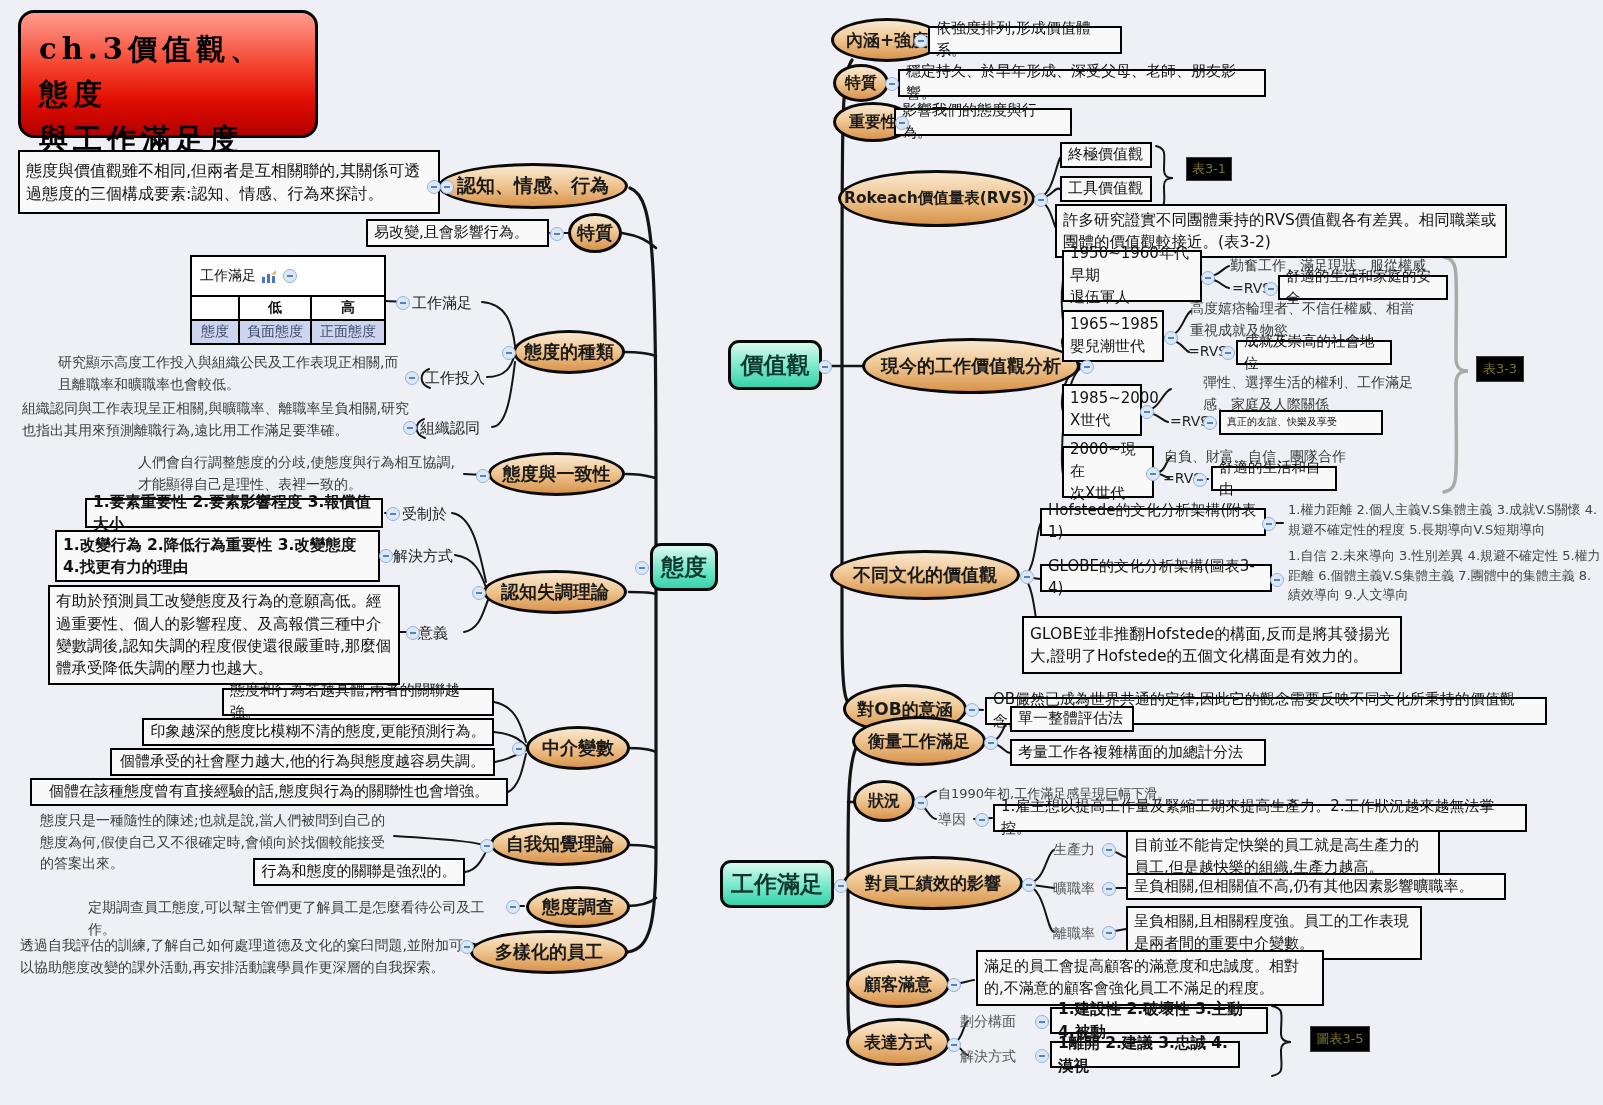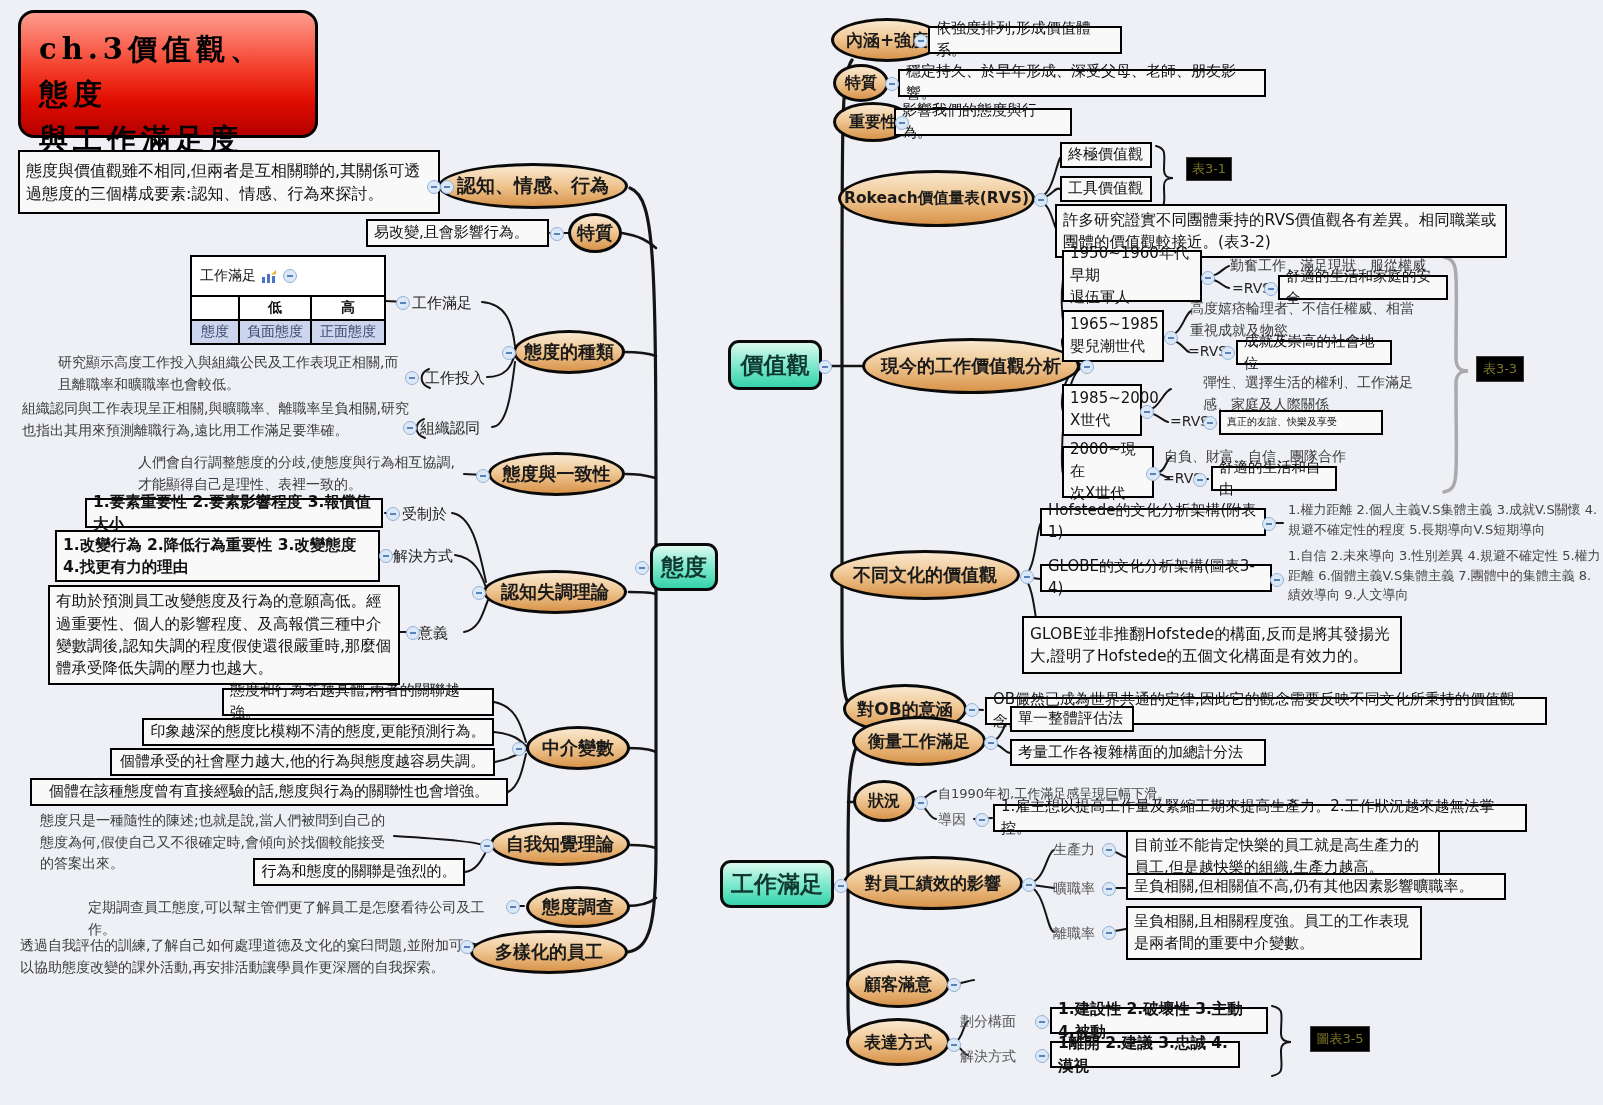"滿足的員工會提高顧客的滿意度和忠誠度。相對的,不滿意的顧客會強化員工不滿足的程度" div.node { html: none -> <div> <span>滿足的員工會提高顧客的滿意度和忠誠度。相對的,不滿意的顧客會強化員工不滿足的程度。</span> </div> }
